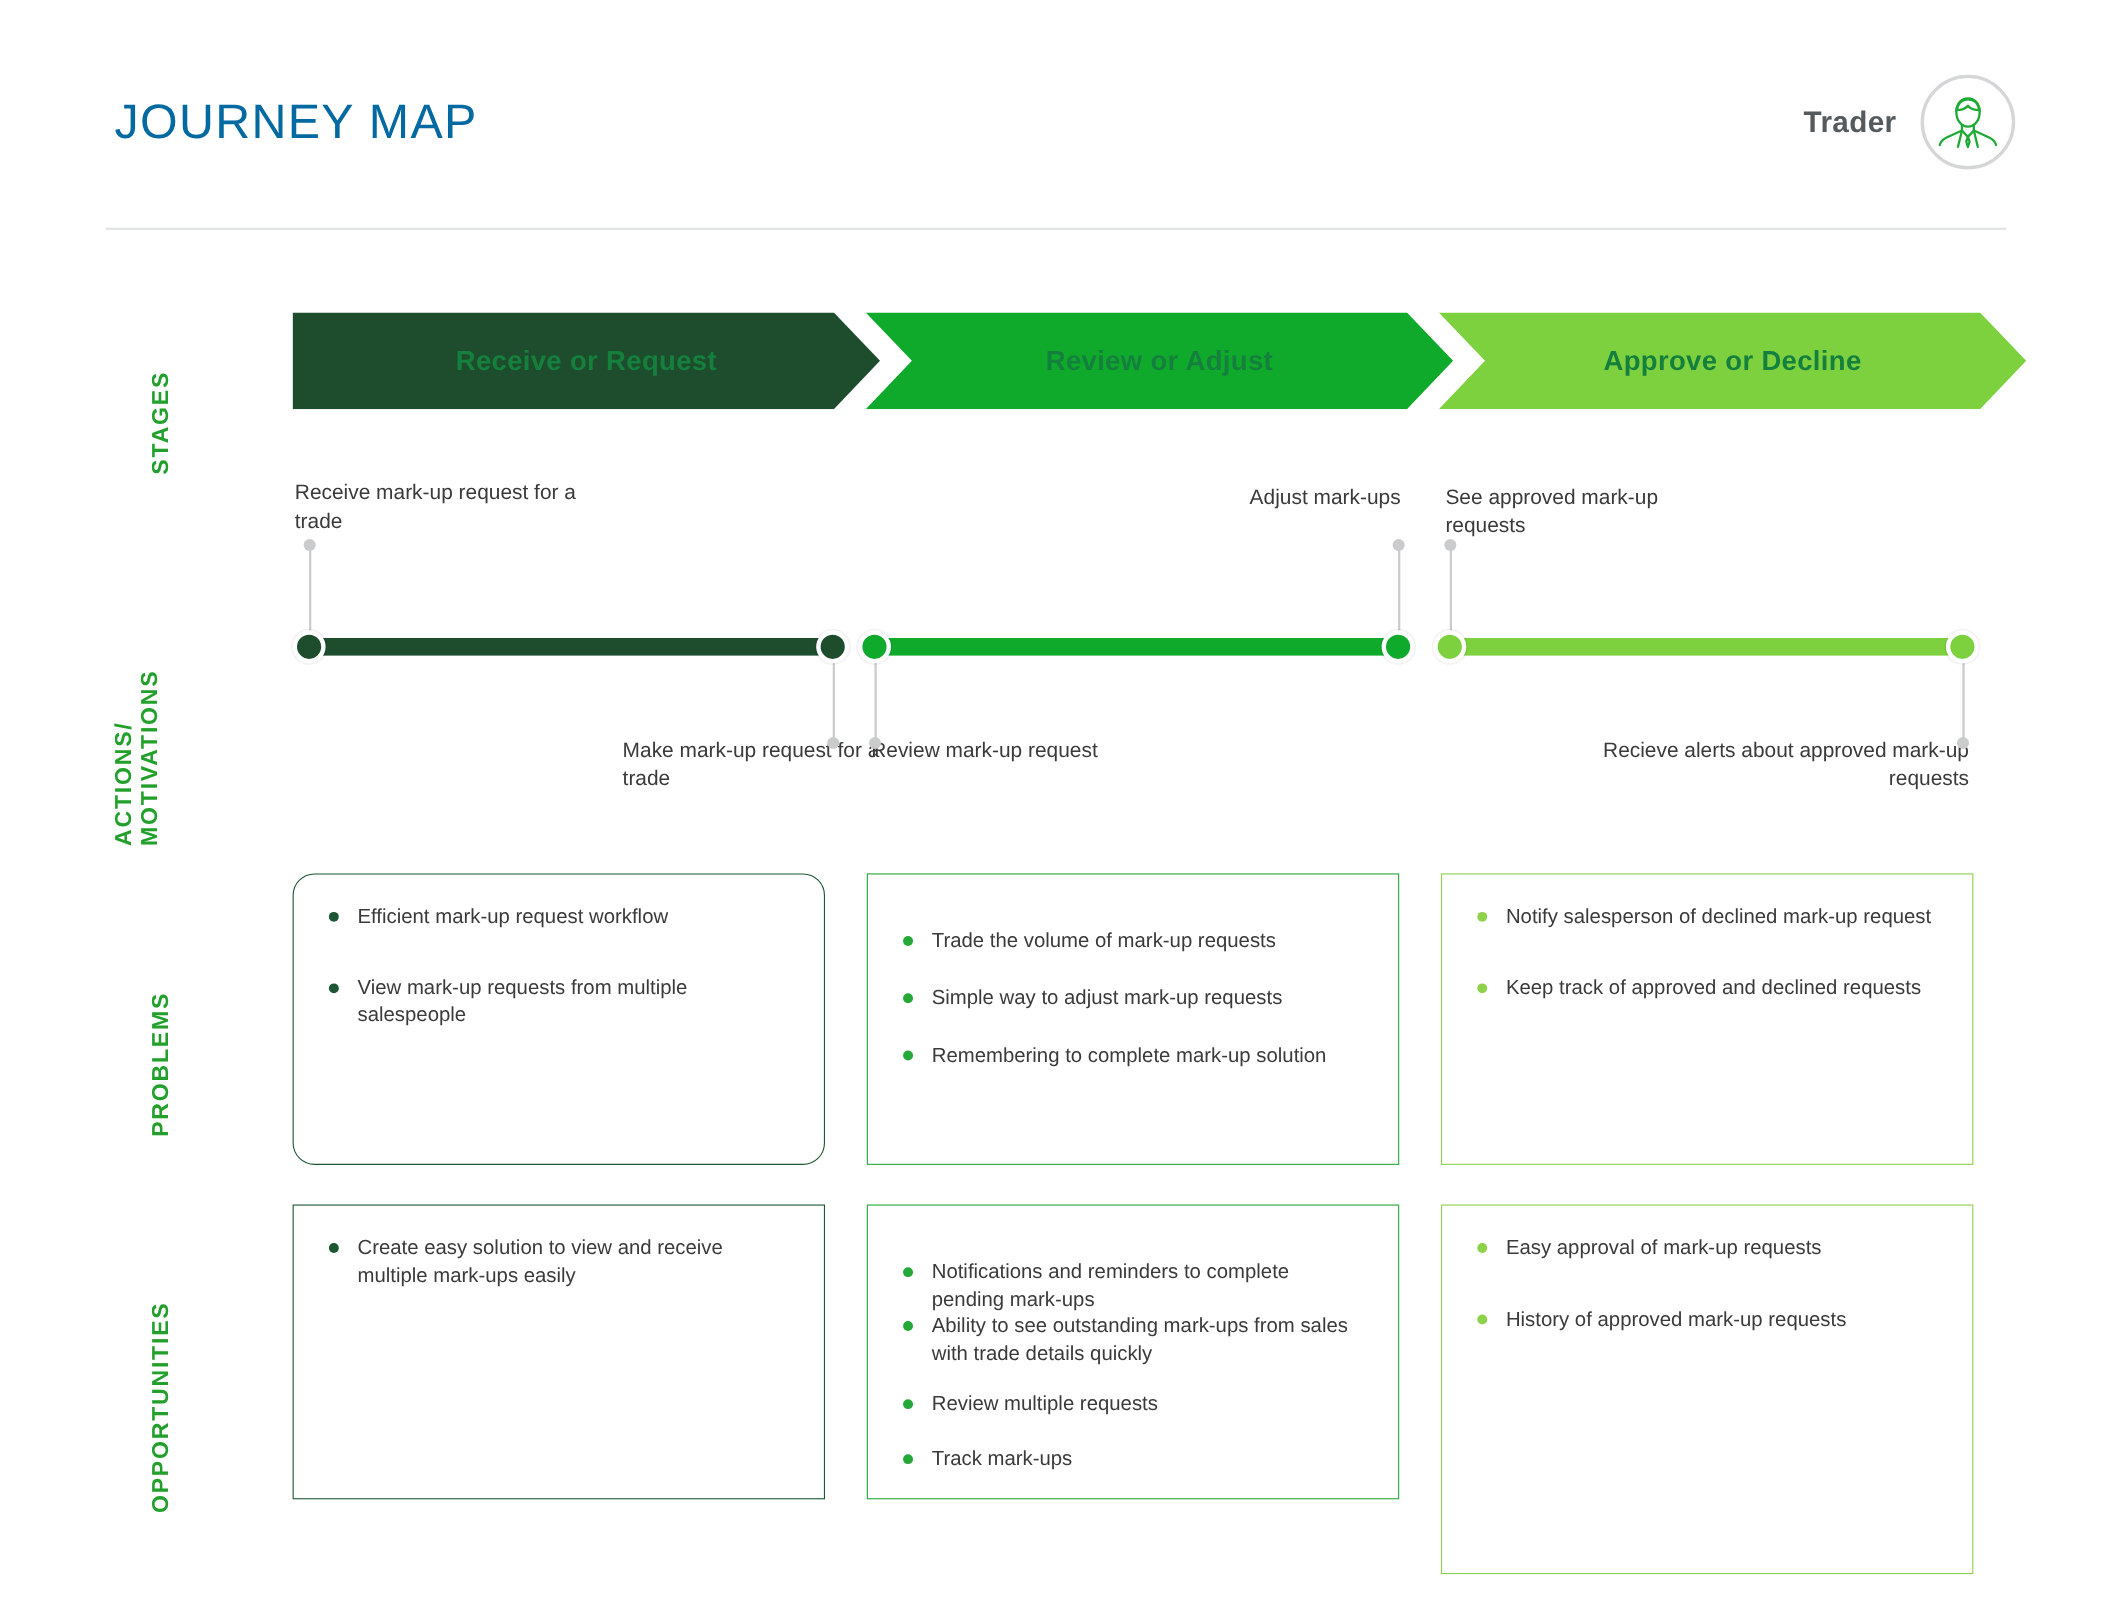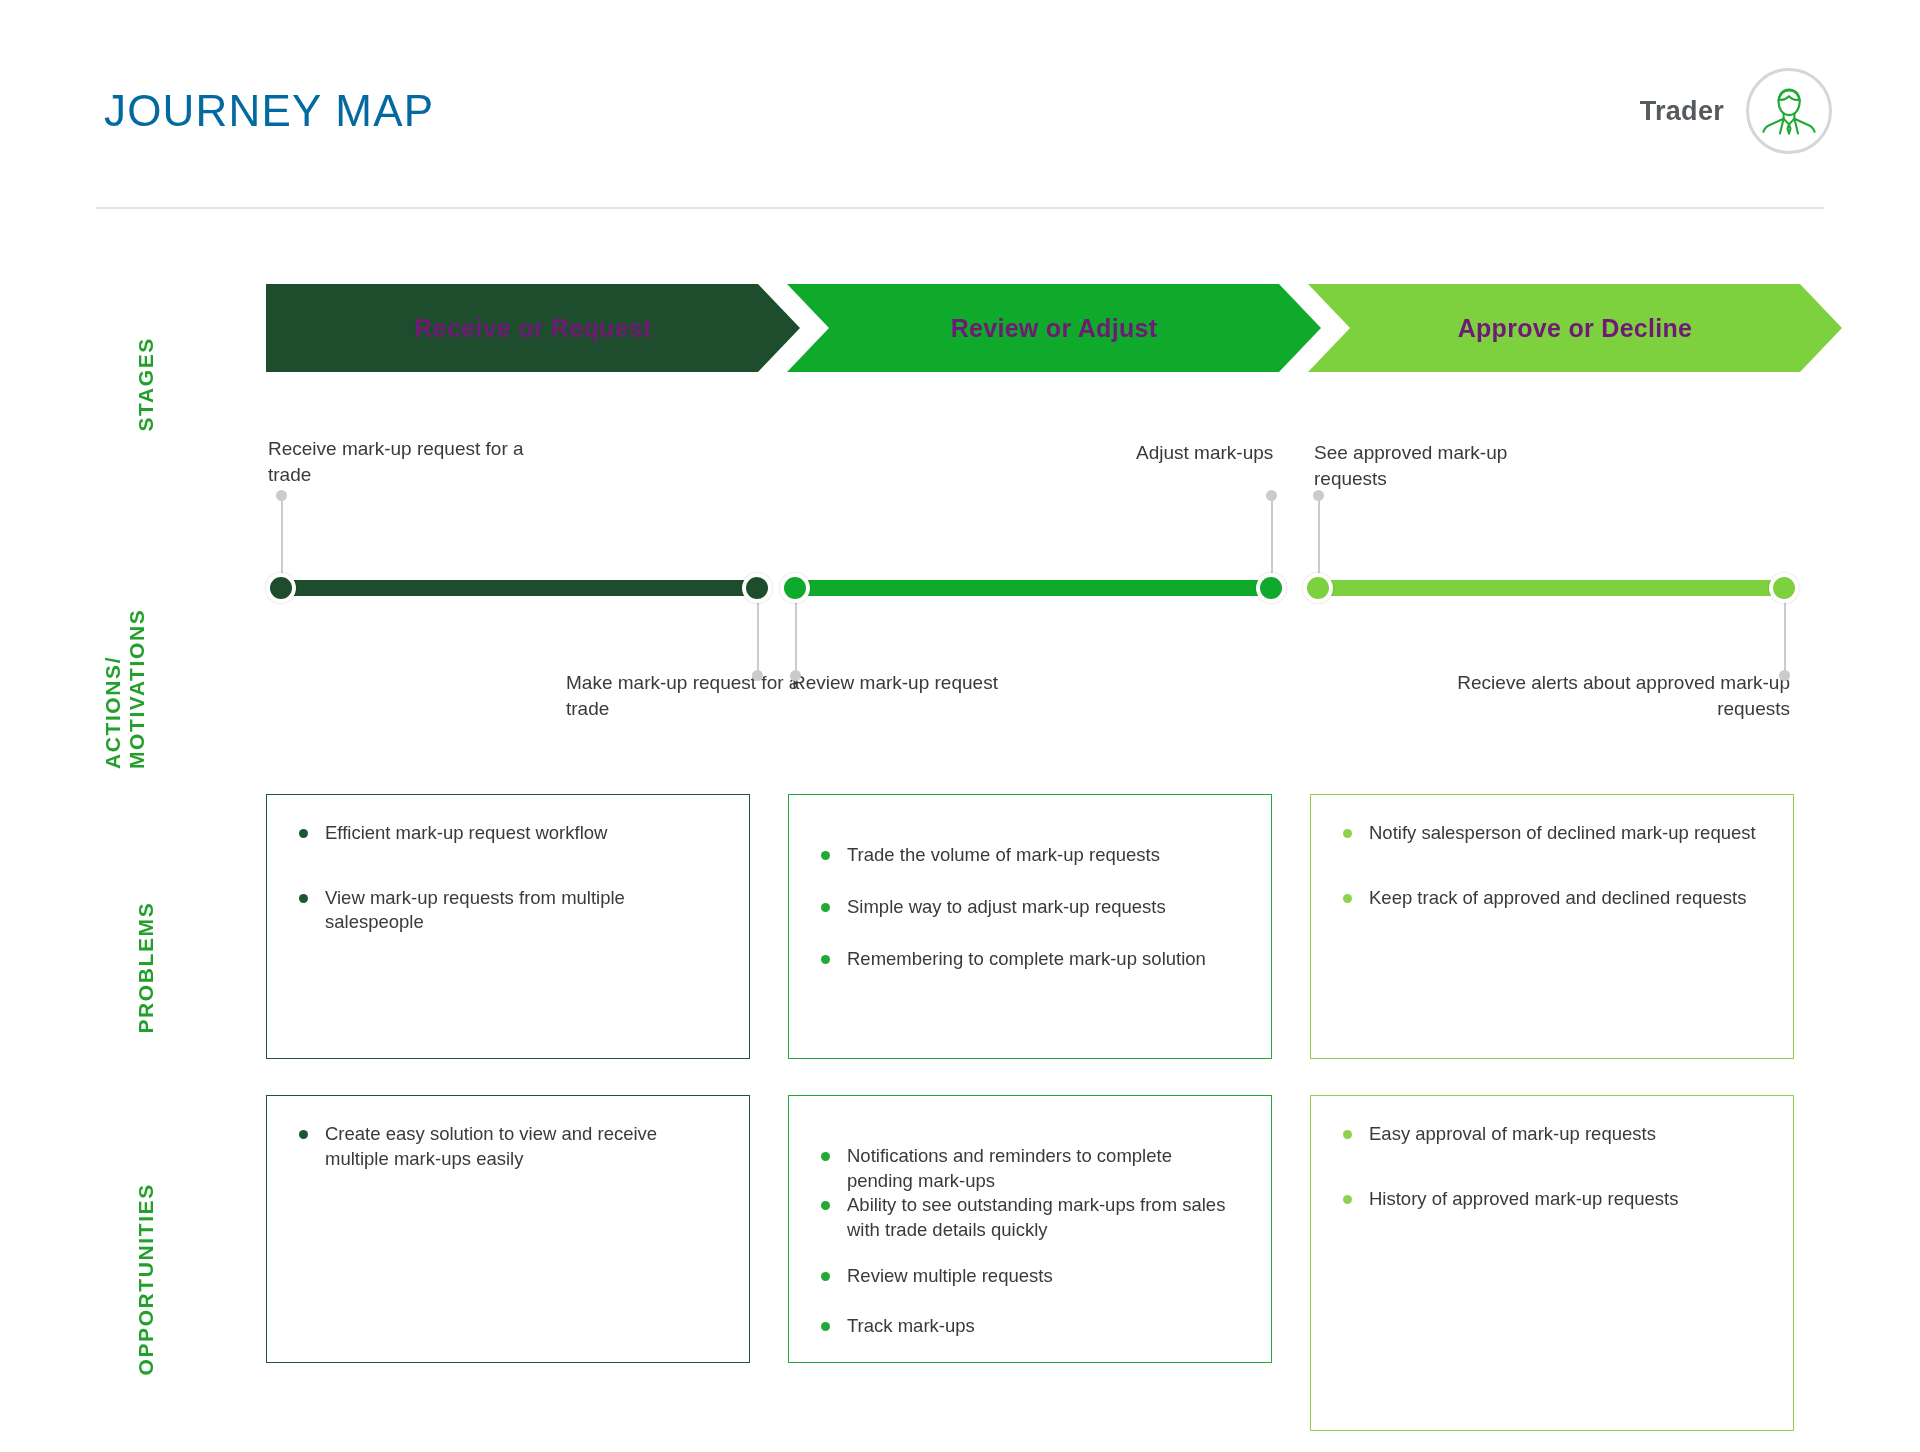"Receive or Request" .stage-label { color: #701a75 -> #15803d }
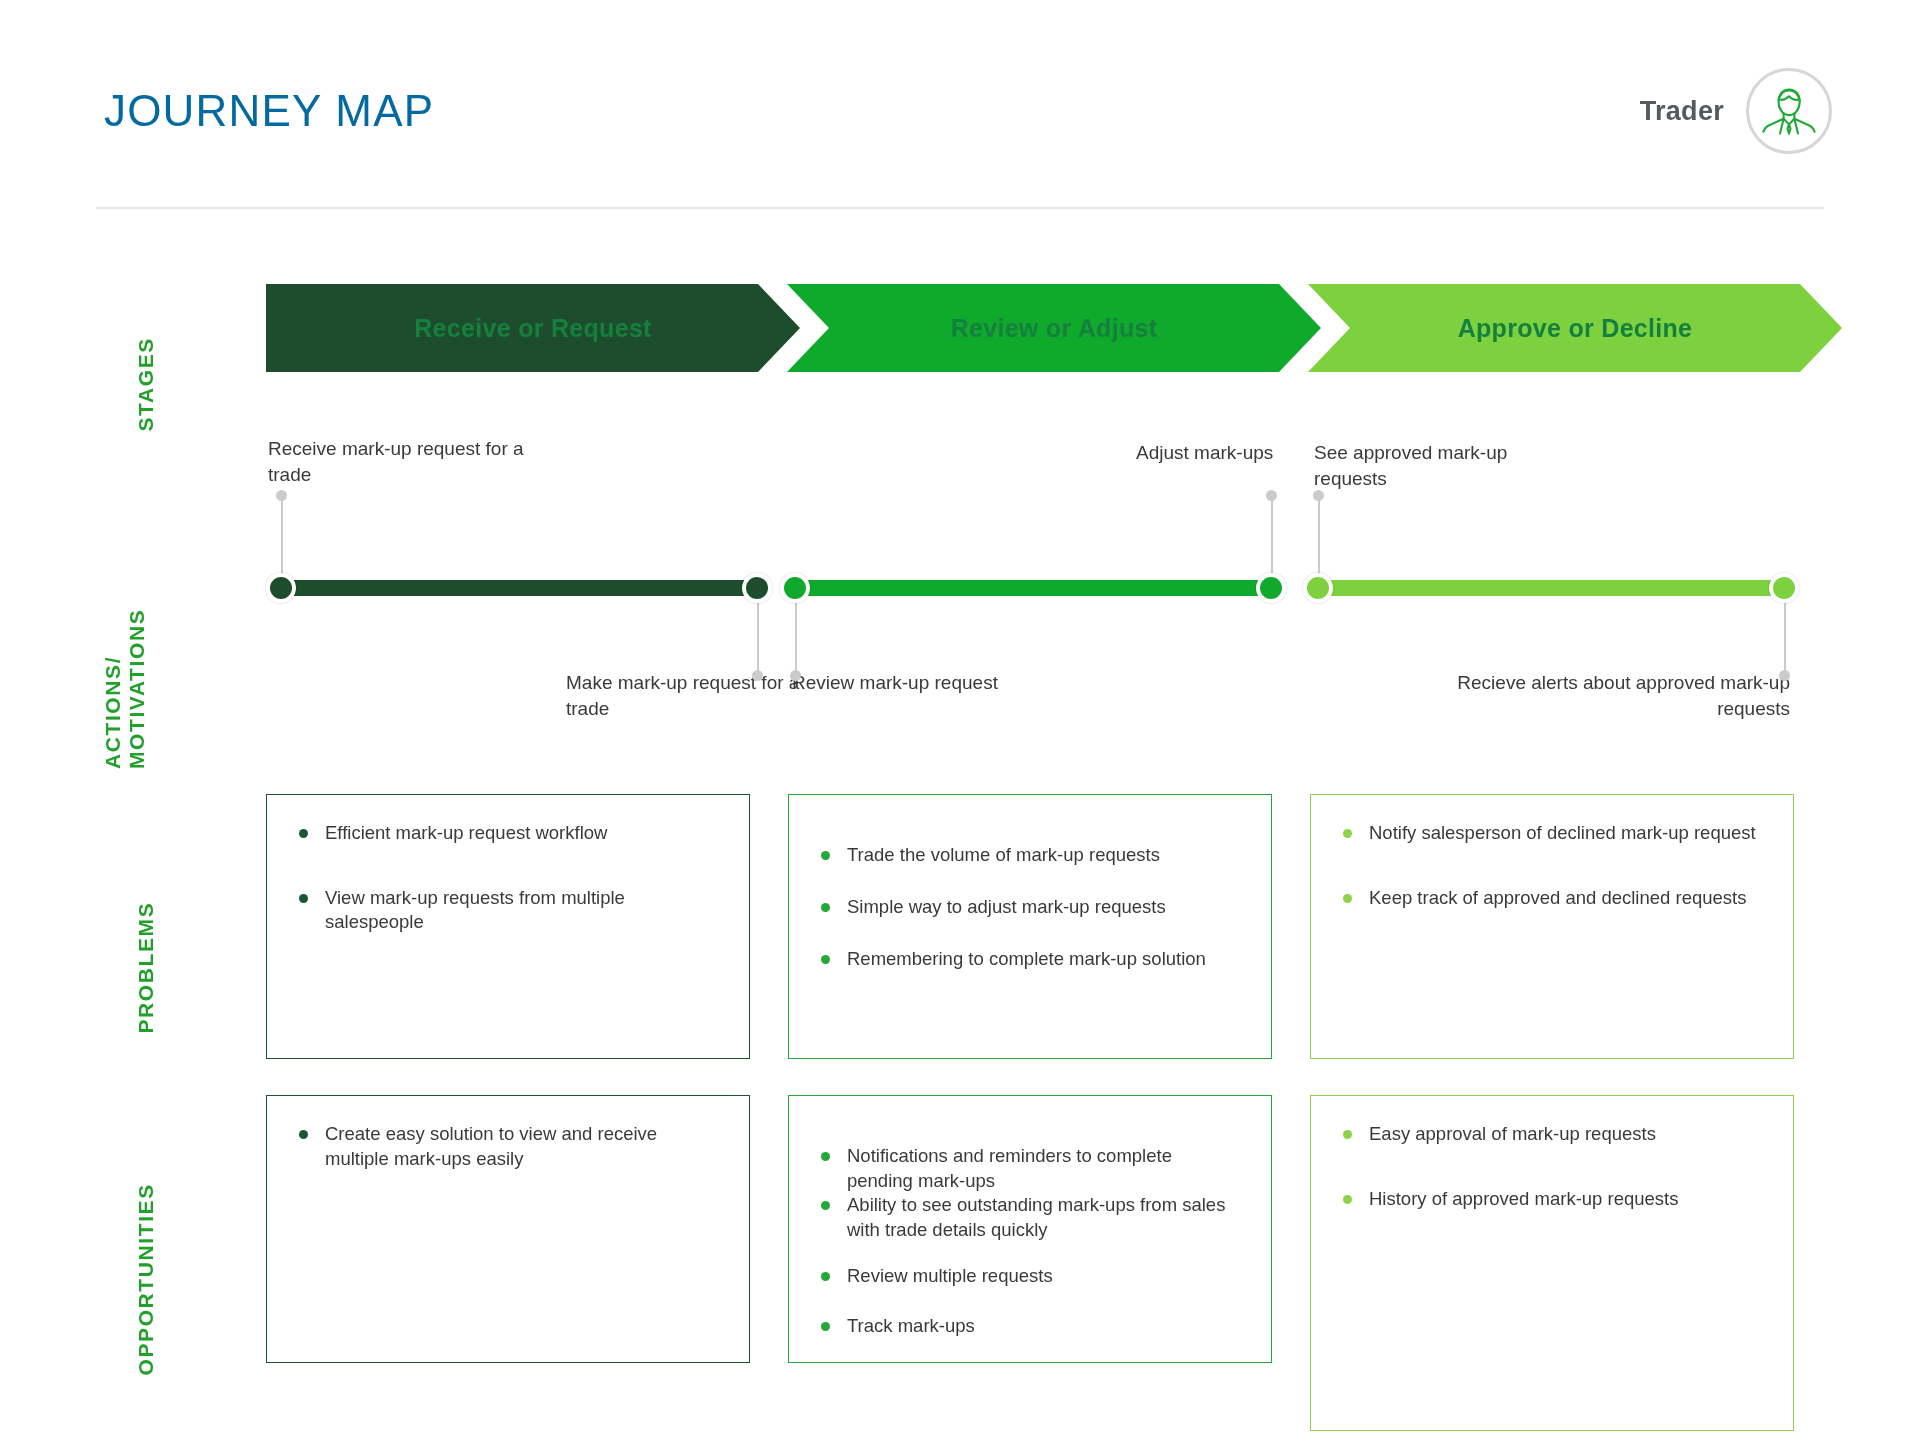"Efficient mark-up request workflow" div.card { border-radius: none -> 20px }
